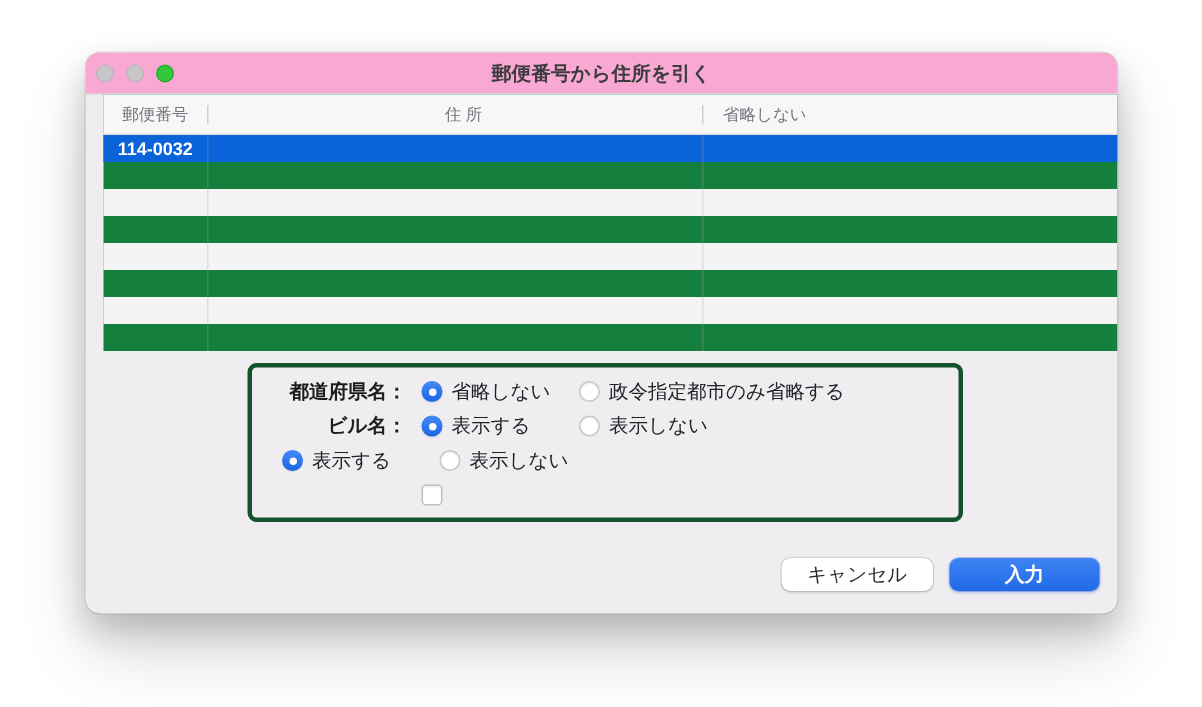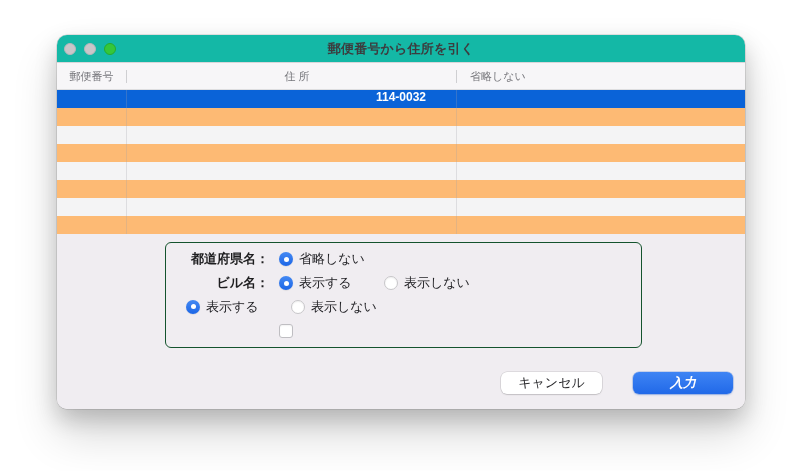"郵便番号から住所を引く" .titlebar { background: #14b8a6 -> #f9a8d4 }
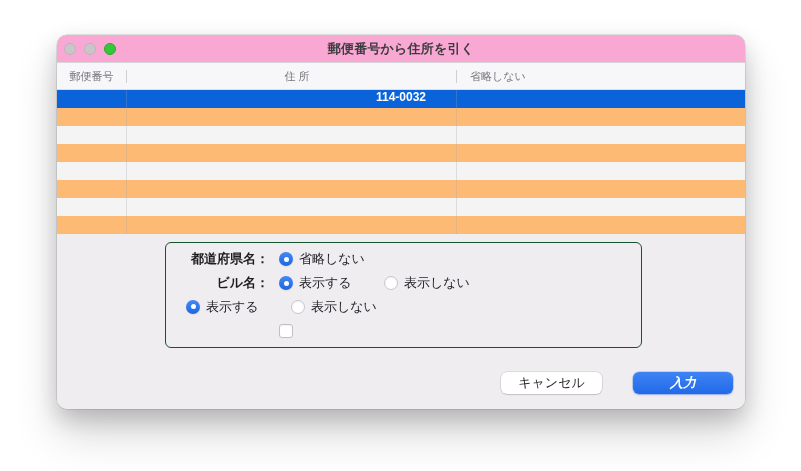"郵便番号" .table { background: #fdba74 -> #15803d; margin-left: none -> 12px }
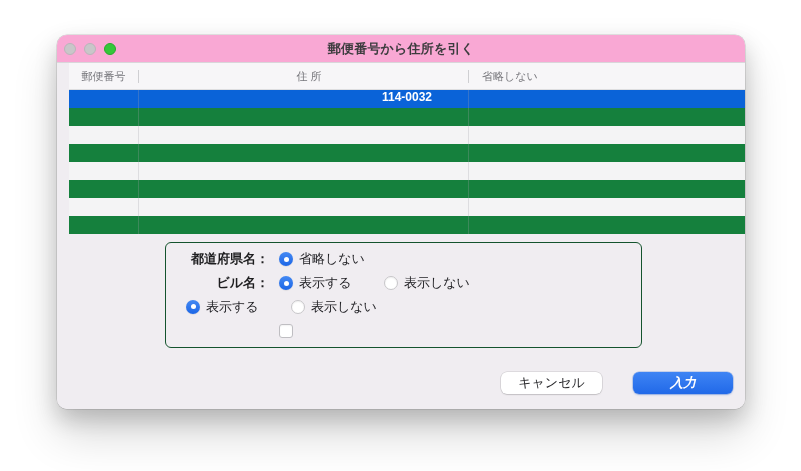"114-0032" .row.selected { flex-direction: column -> none }
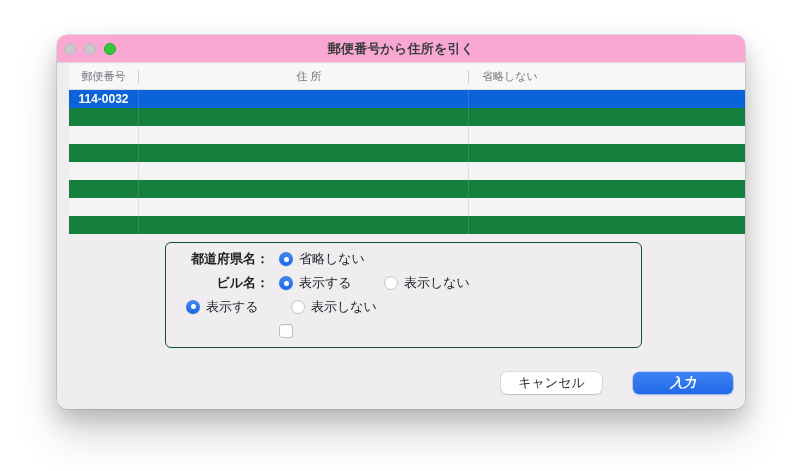"都道府県名：" .groupbox { border: 1px solid #14532d -> 3px solid #14532d }
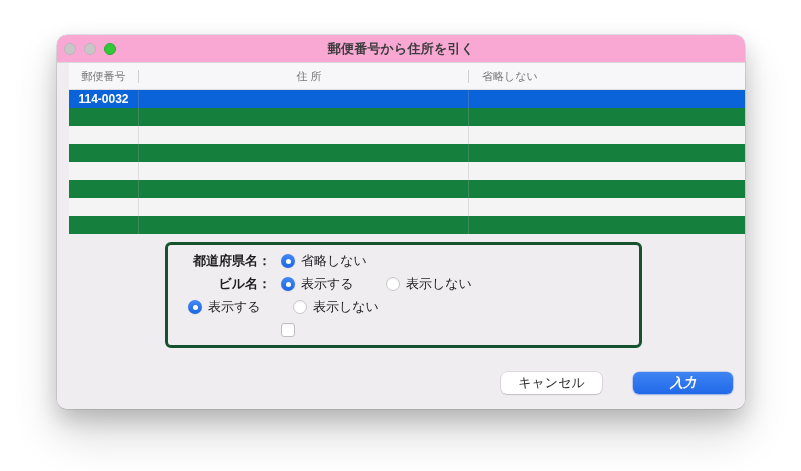"政令指定都市のみ省略する" div.opt { html: none -> <div> <span></span> <span>政令指定都市のみ省略する</span> </div> }
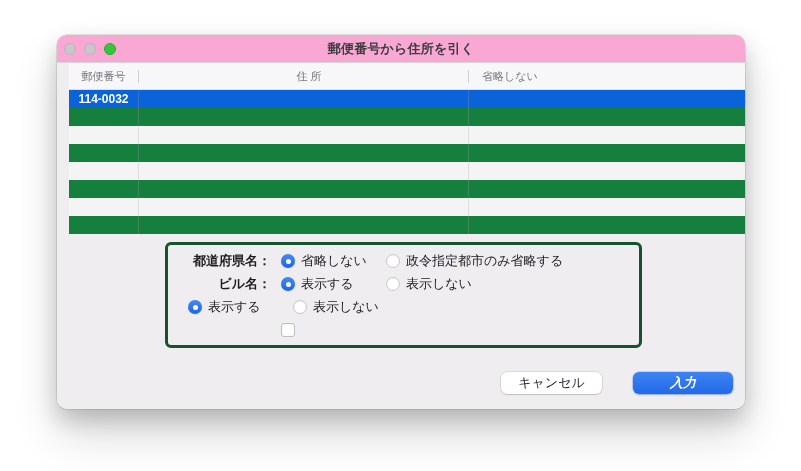"キャンセル" .btnrow { gap: 31px -> 11px }
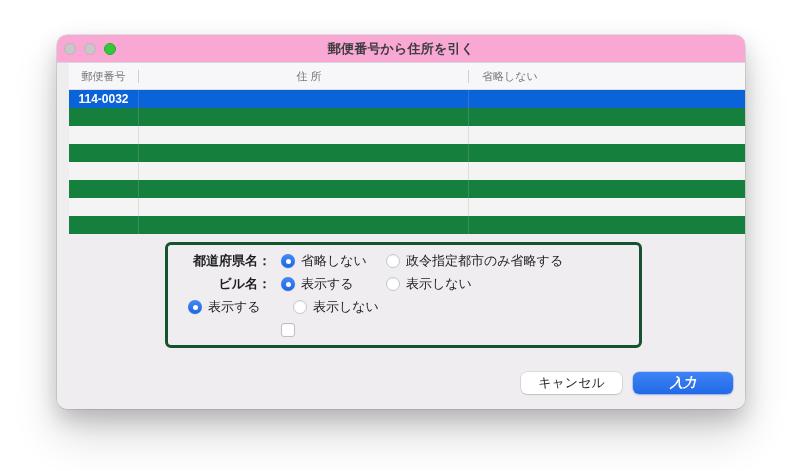"入力" .btn.primary { font-style: italic -> none }
